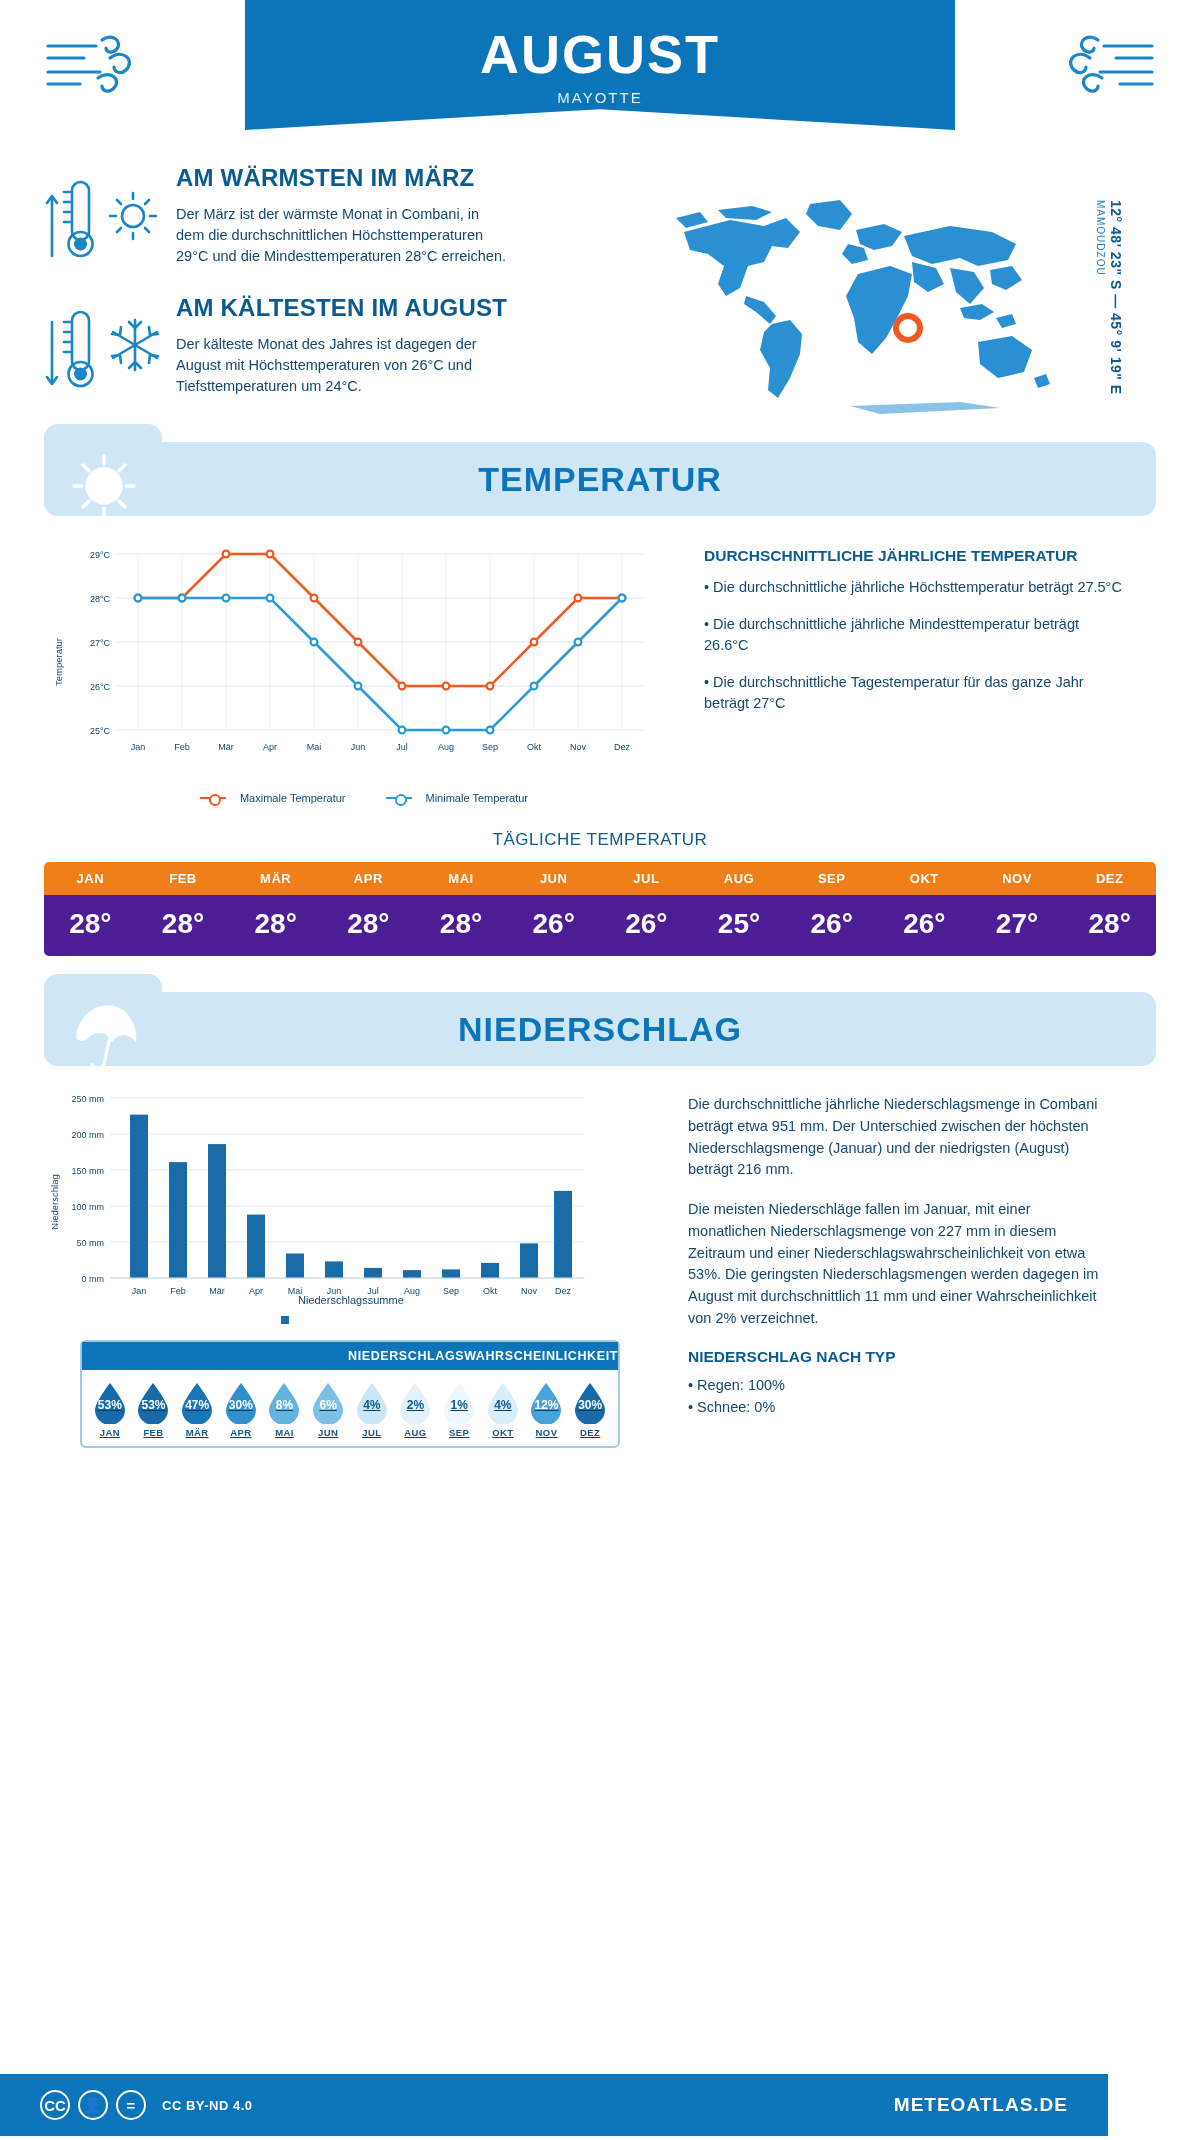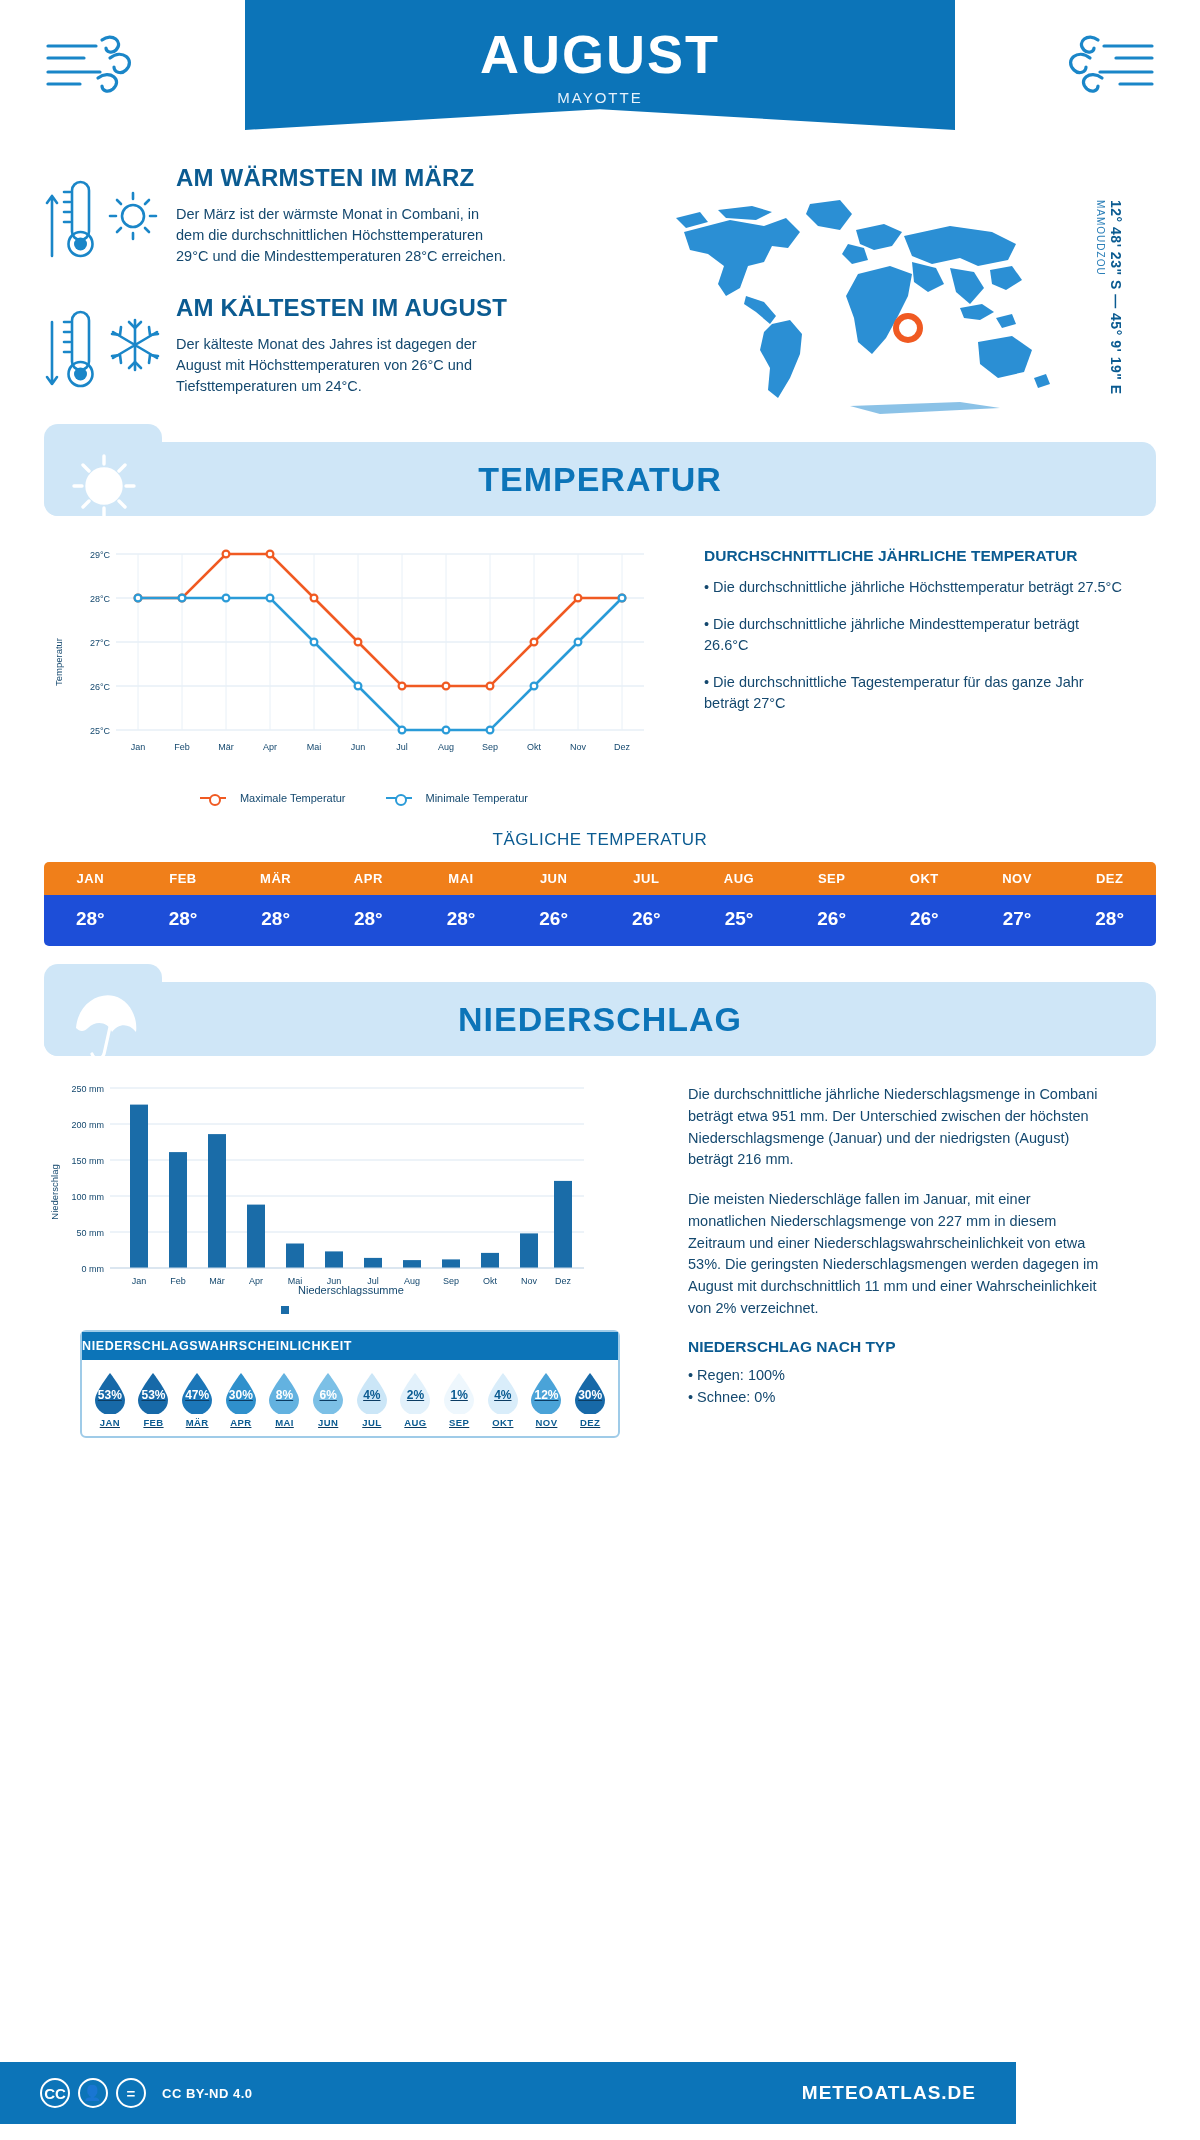"28°" .daily .m-val { background: #1d4ed8 -> #4c1d95; font-size: 19px -> 28px }
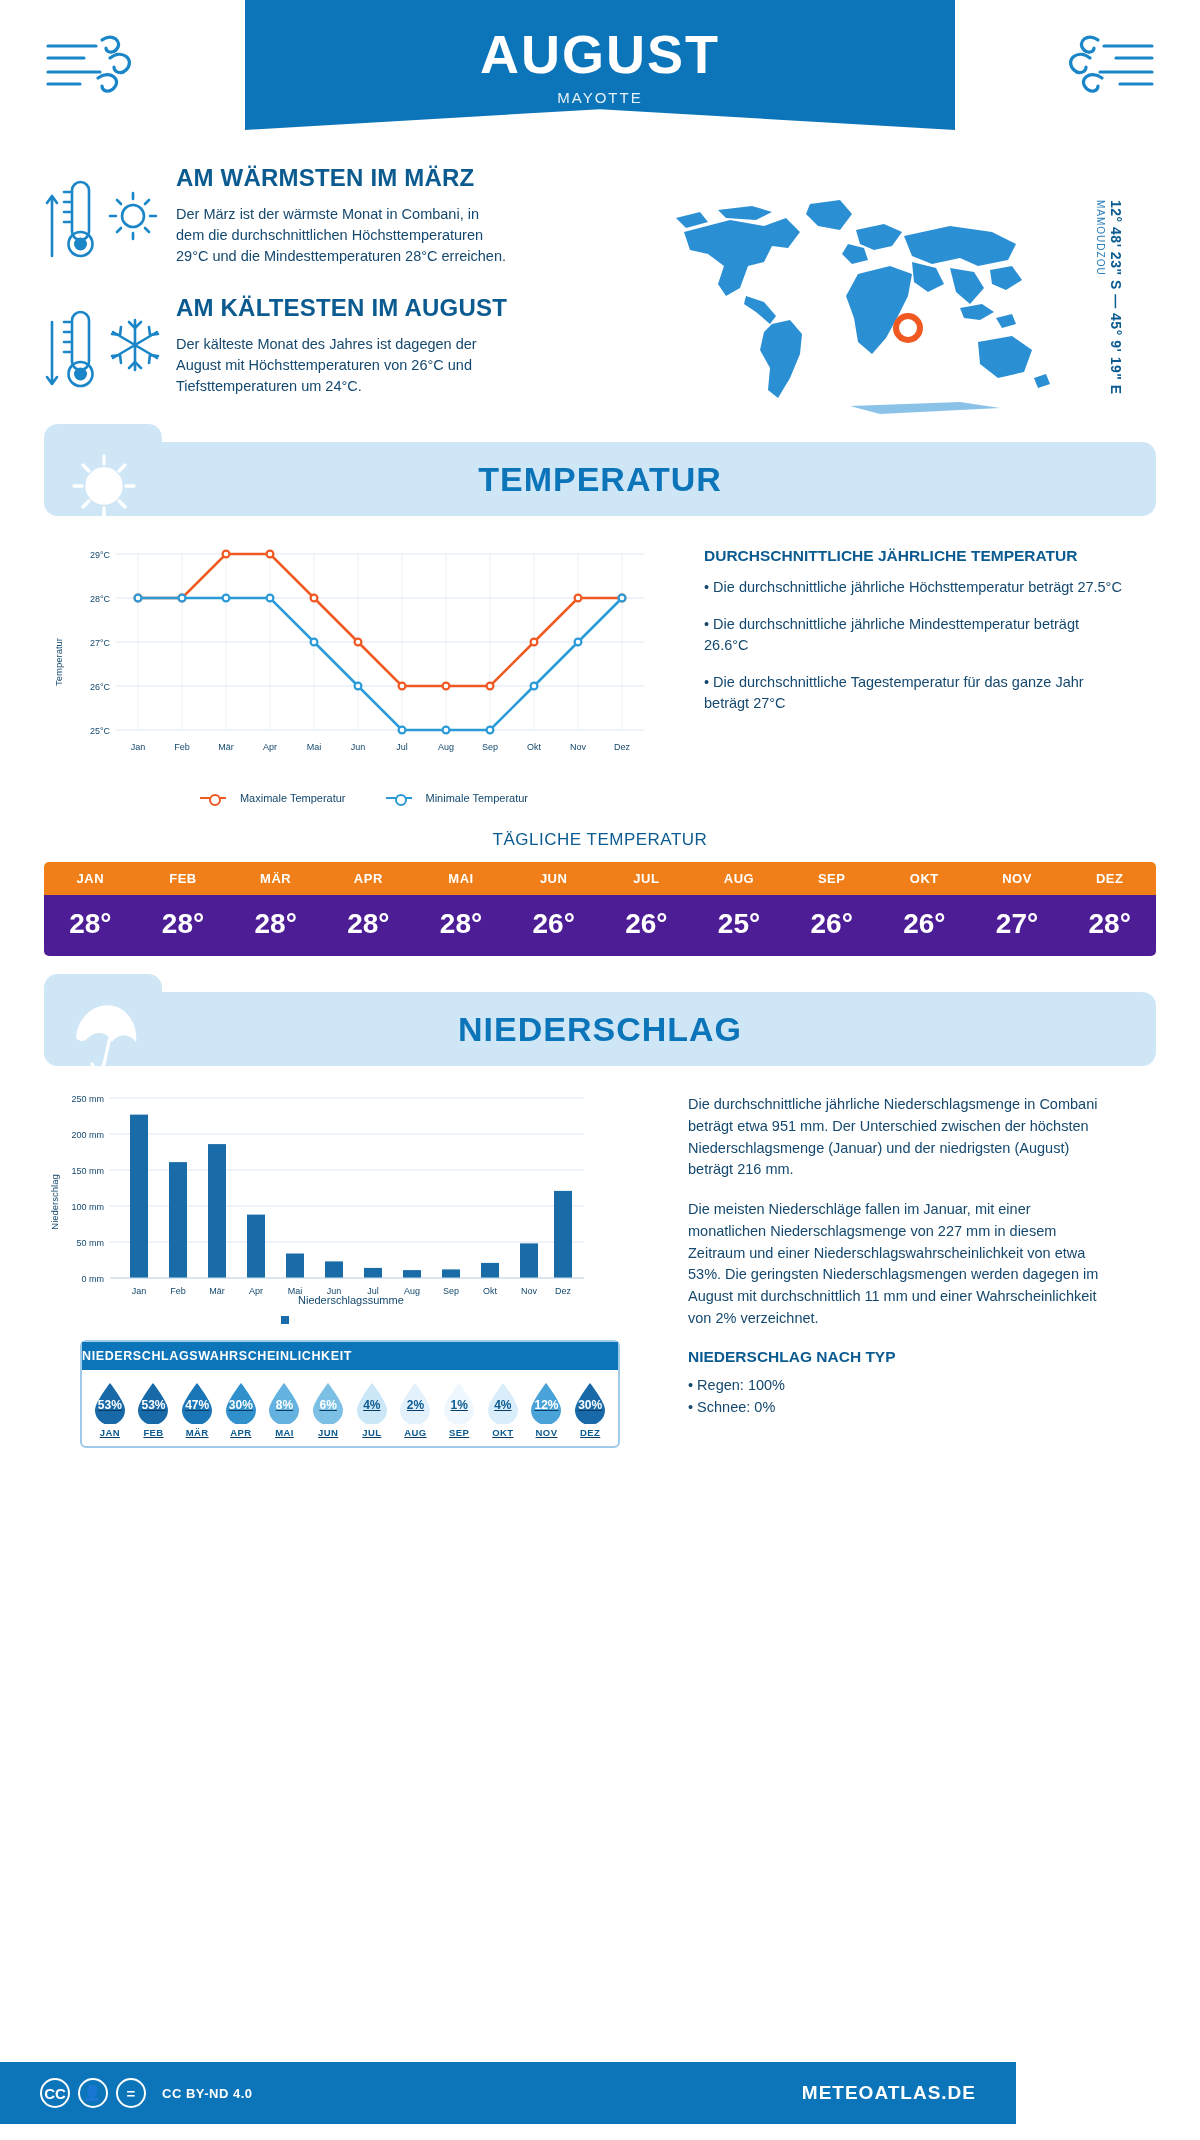"NIEDERSCHLAGSWAHRSCHEINLICHKEIT" .prob-head { text-align: left -> right }
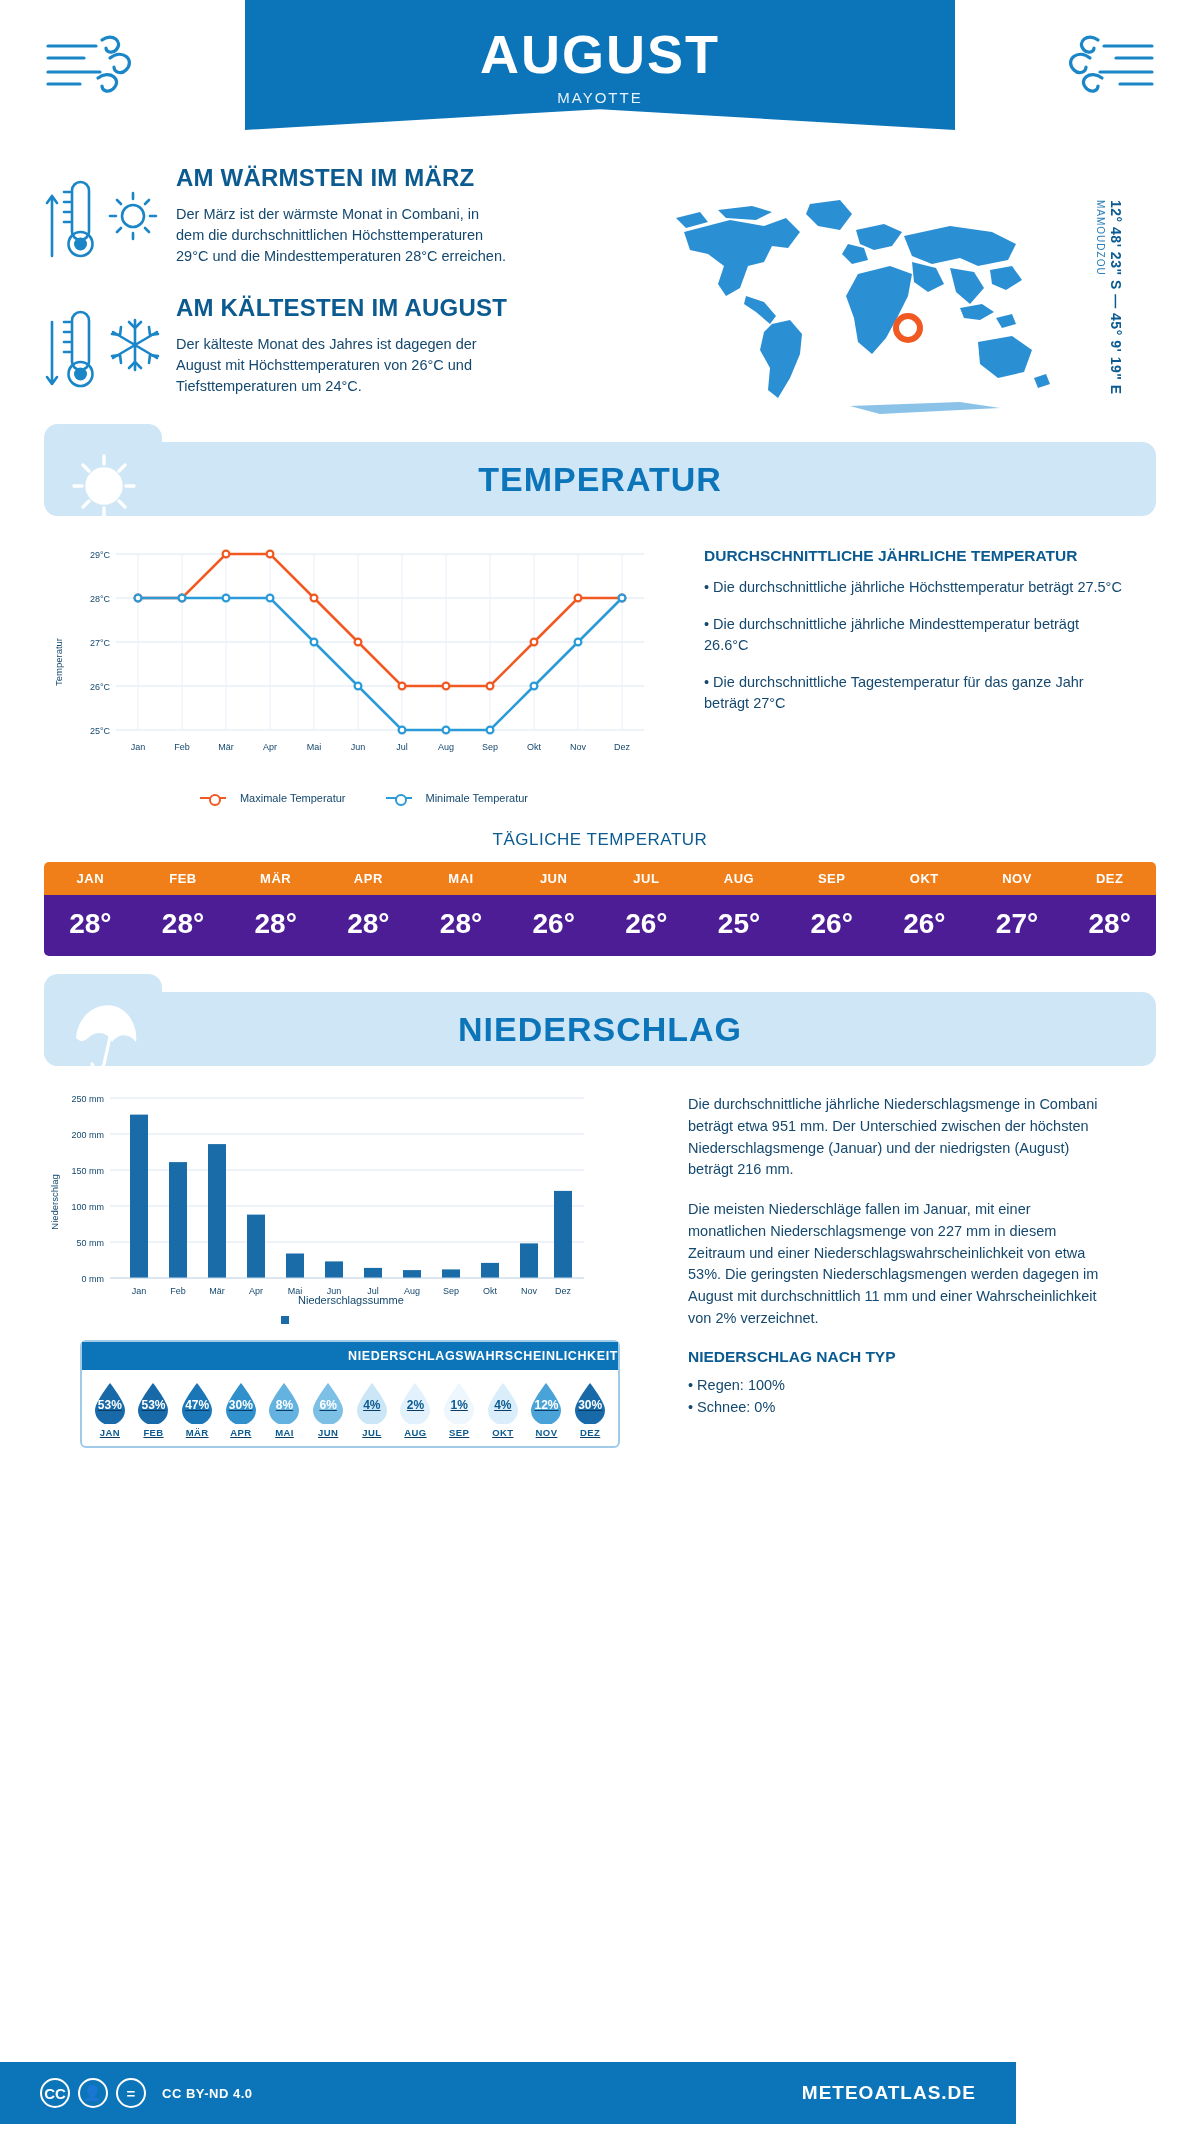"CC" .footer { bottom: 16px -> 4px; width: 1016px -> 1108px }
